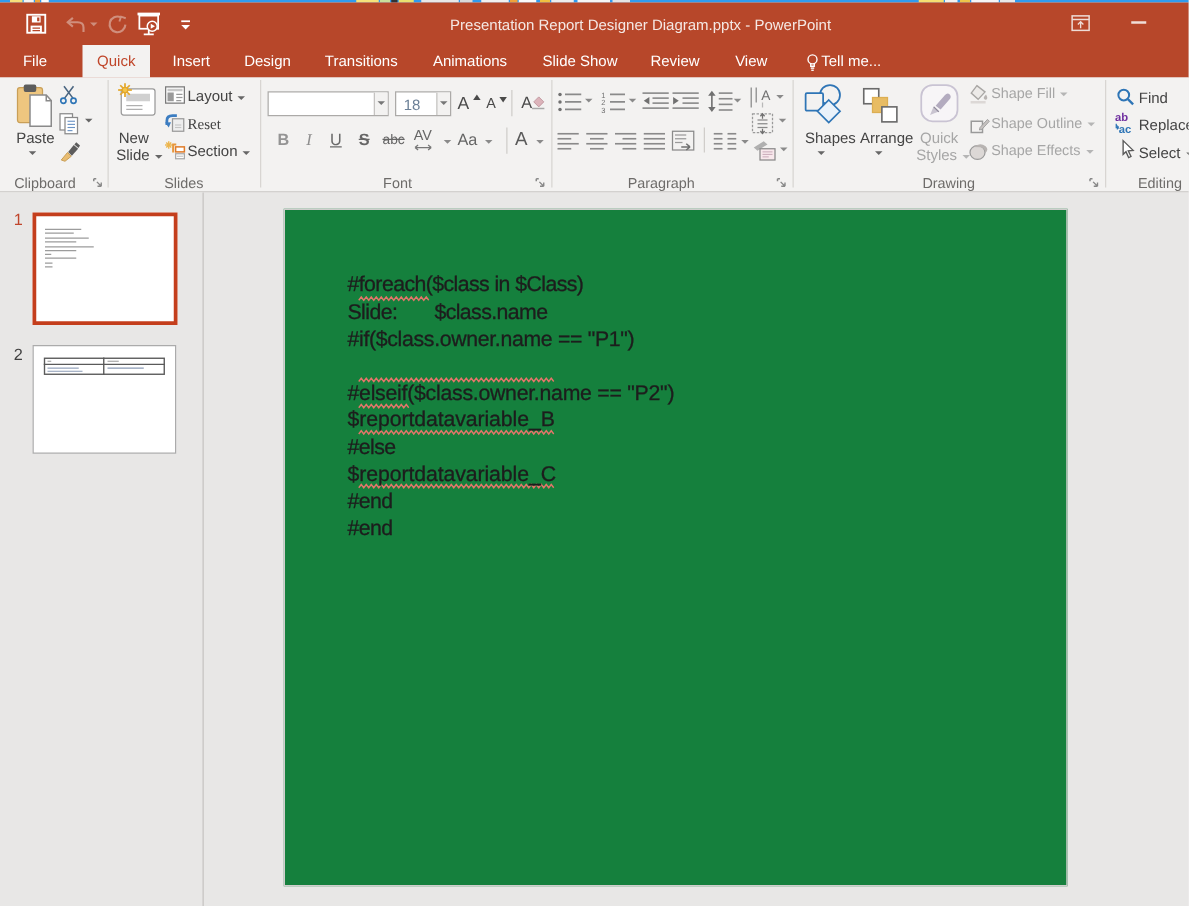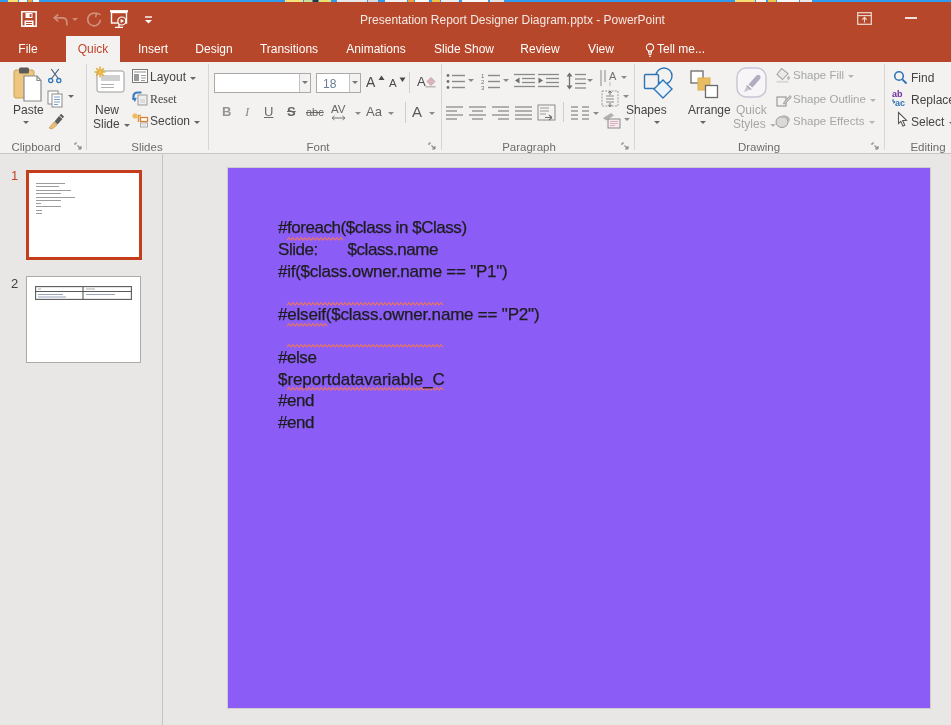"Shapes" div.btxt { left: 626px -> 644px }
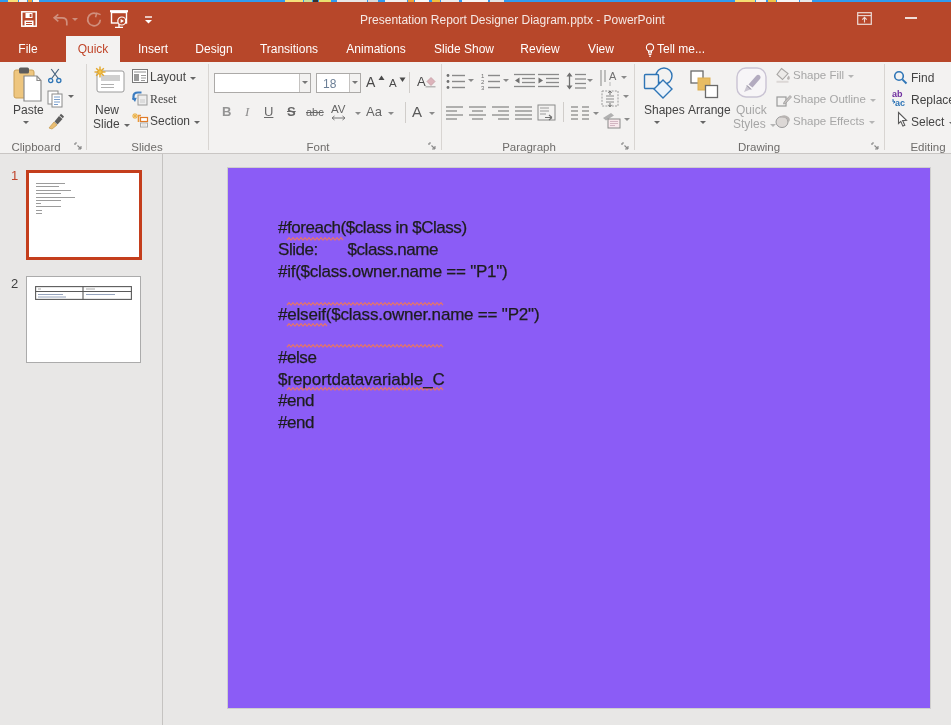"#foreach($class in $Class)" #slide { background: #8b5cf6 -> #15803d; width: 704px -> 627px }
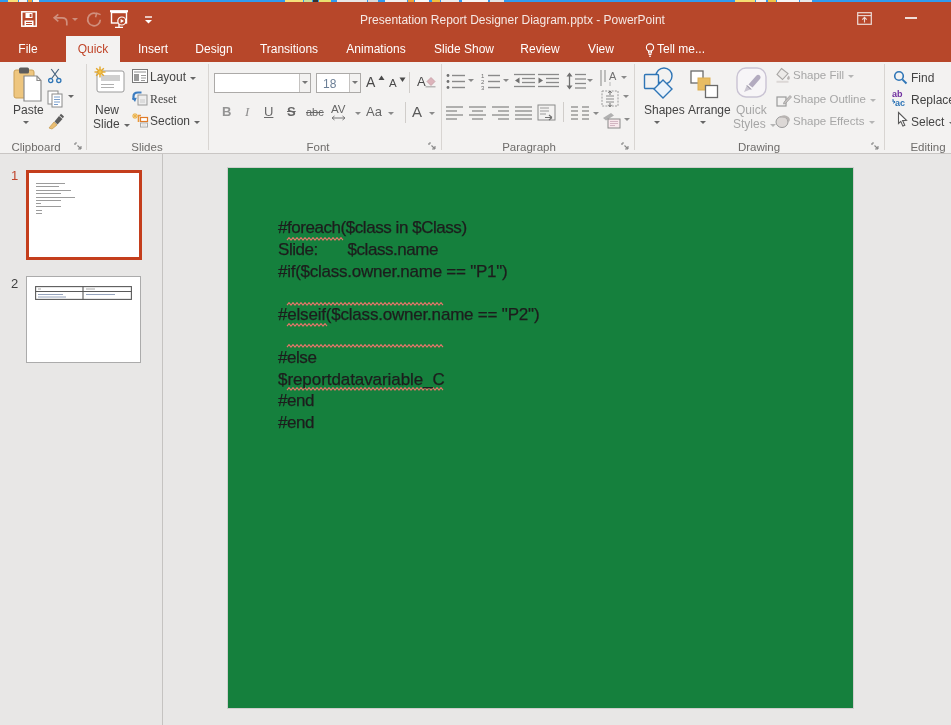"$reportdatavariable_B" div.codeline { html: none -> <div>$<span>reportdatavariable_B</span></div> }
